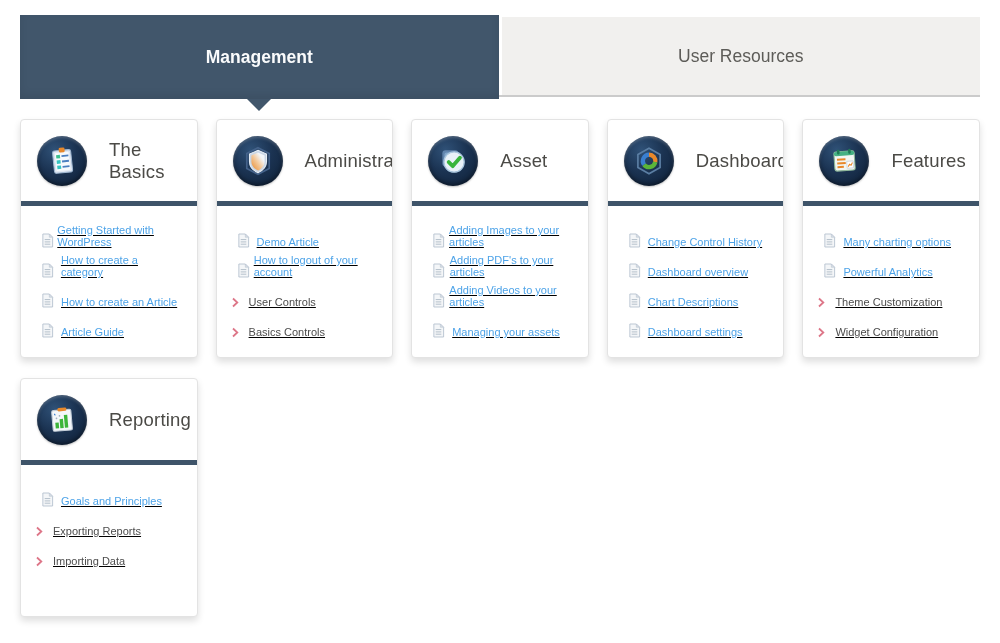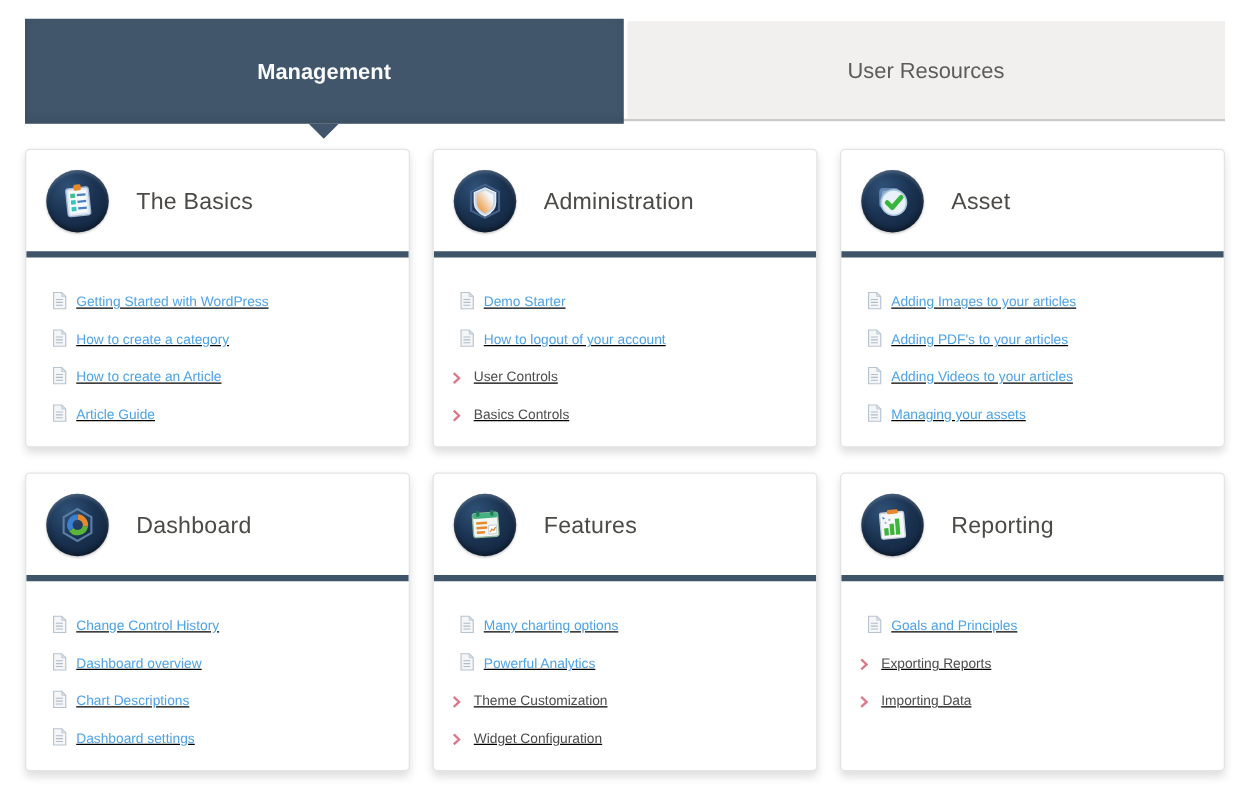"The Basics" .grid { grid-template-columns: repeat(3,1fr) -> repeat(5,1fr) }
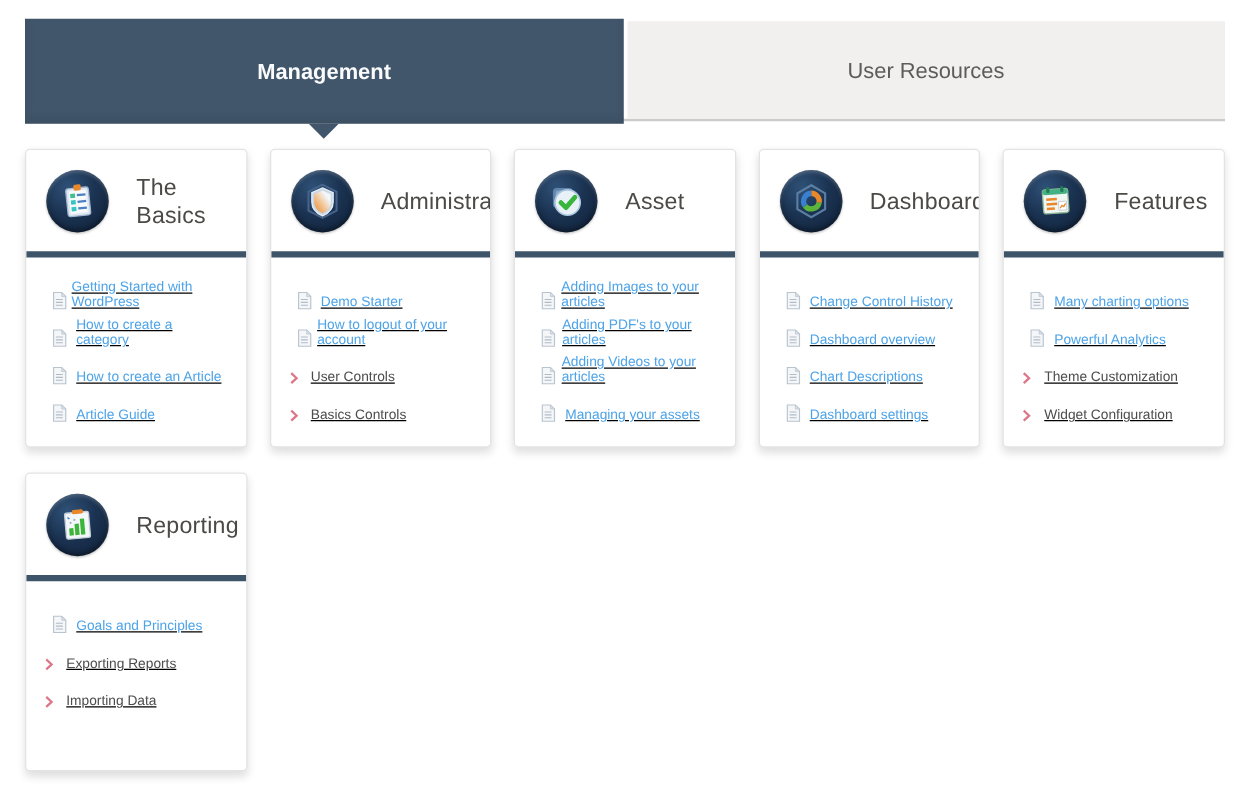"Demo Starter" span.item-label { text: Starter -> Article }
